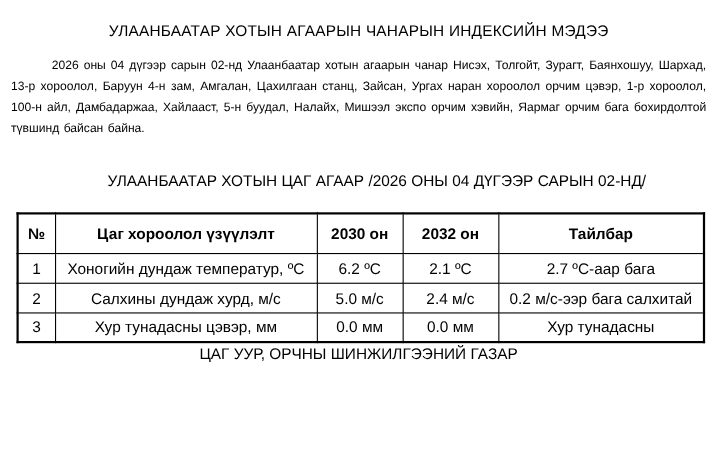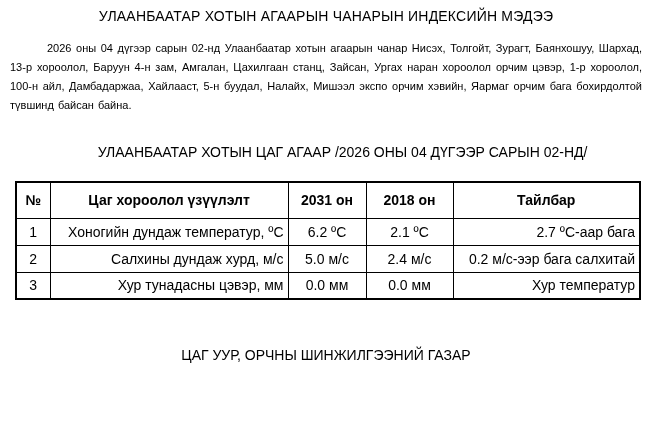"УЛААНБААТАР ХОТЫН АГААРЫН ЧАНАРЫН" .page { padding-top: 8px -> 20px }
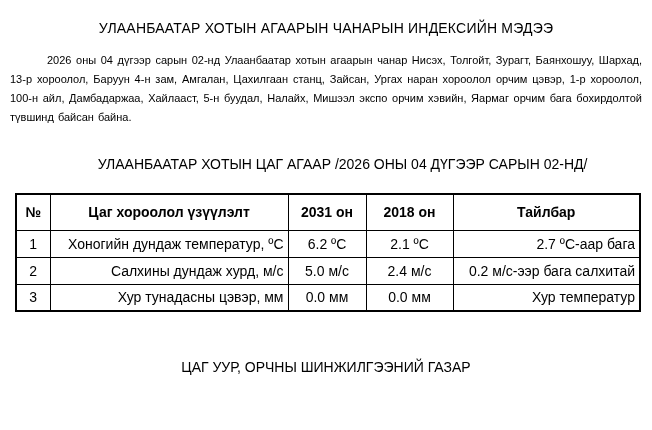"2031 он" th.col-center { text: 2031 -> 2030 }
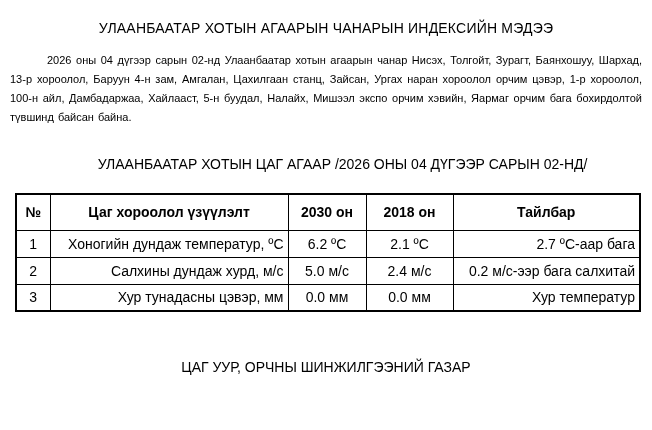"2018 он" th.col-center { text: 2018 -> 2032 }
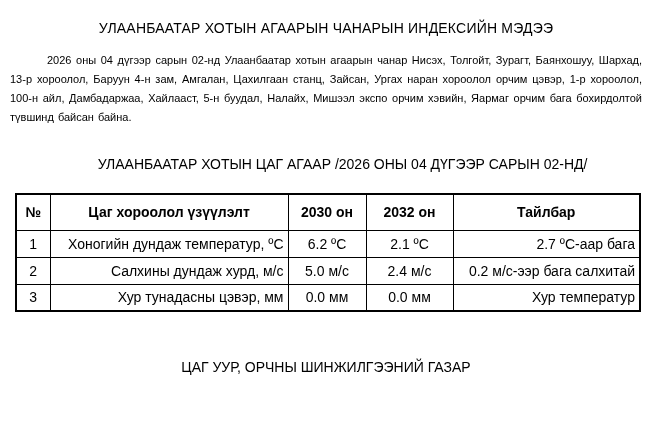"Хоногийн дундаж температур, ºС" td.cell-left, th.col-left { text-align: right -> center }
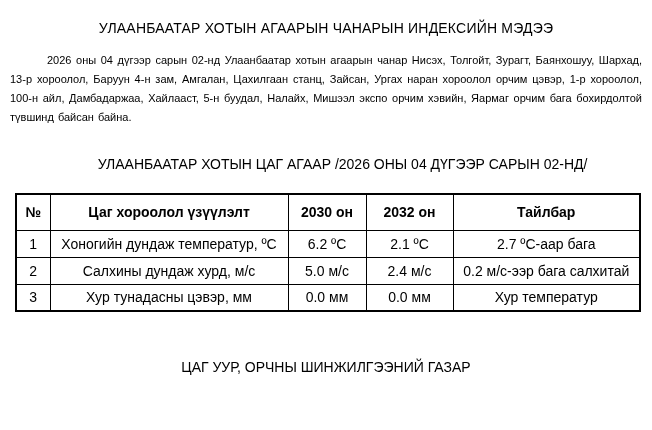"Хур температур" td.cell-left { text: температур -> тунадасны }
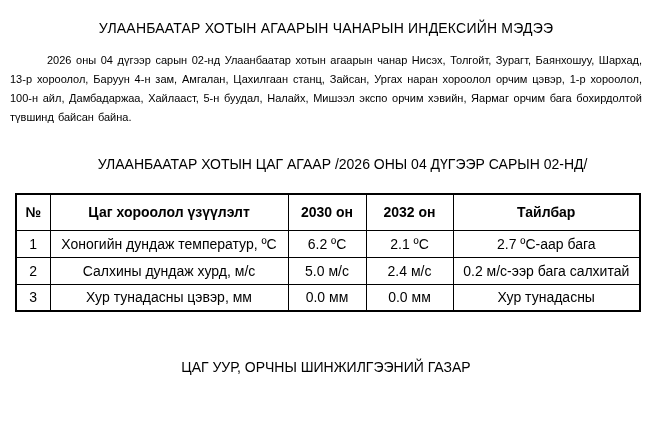"ЦАГ УУР, ОРЧНЫ ШИНЖИЛГЭЭНИЙ ГАЗАР" .footer { margin-top: 46px -> none }
